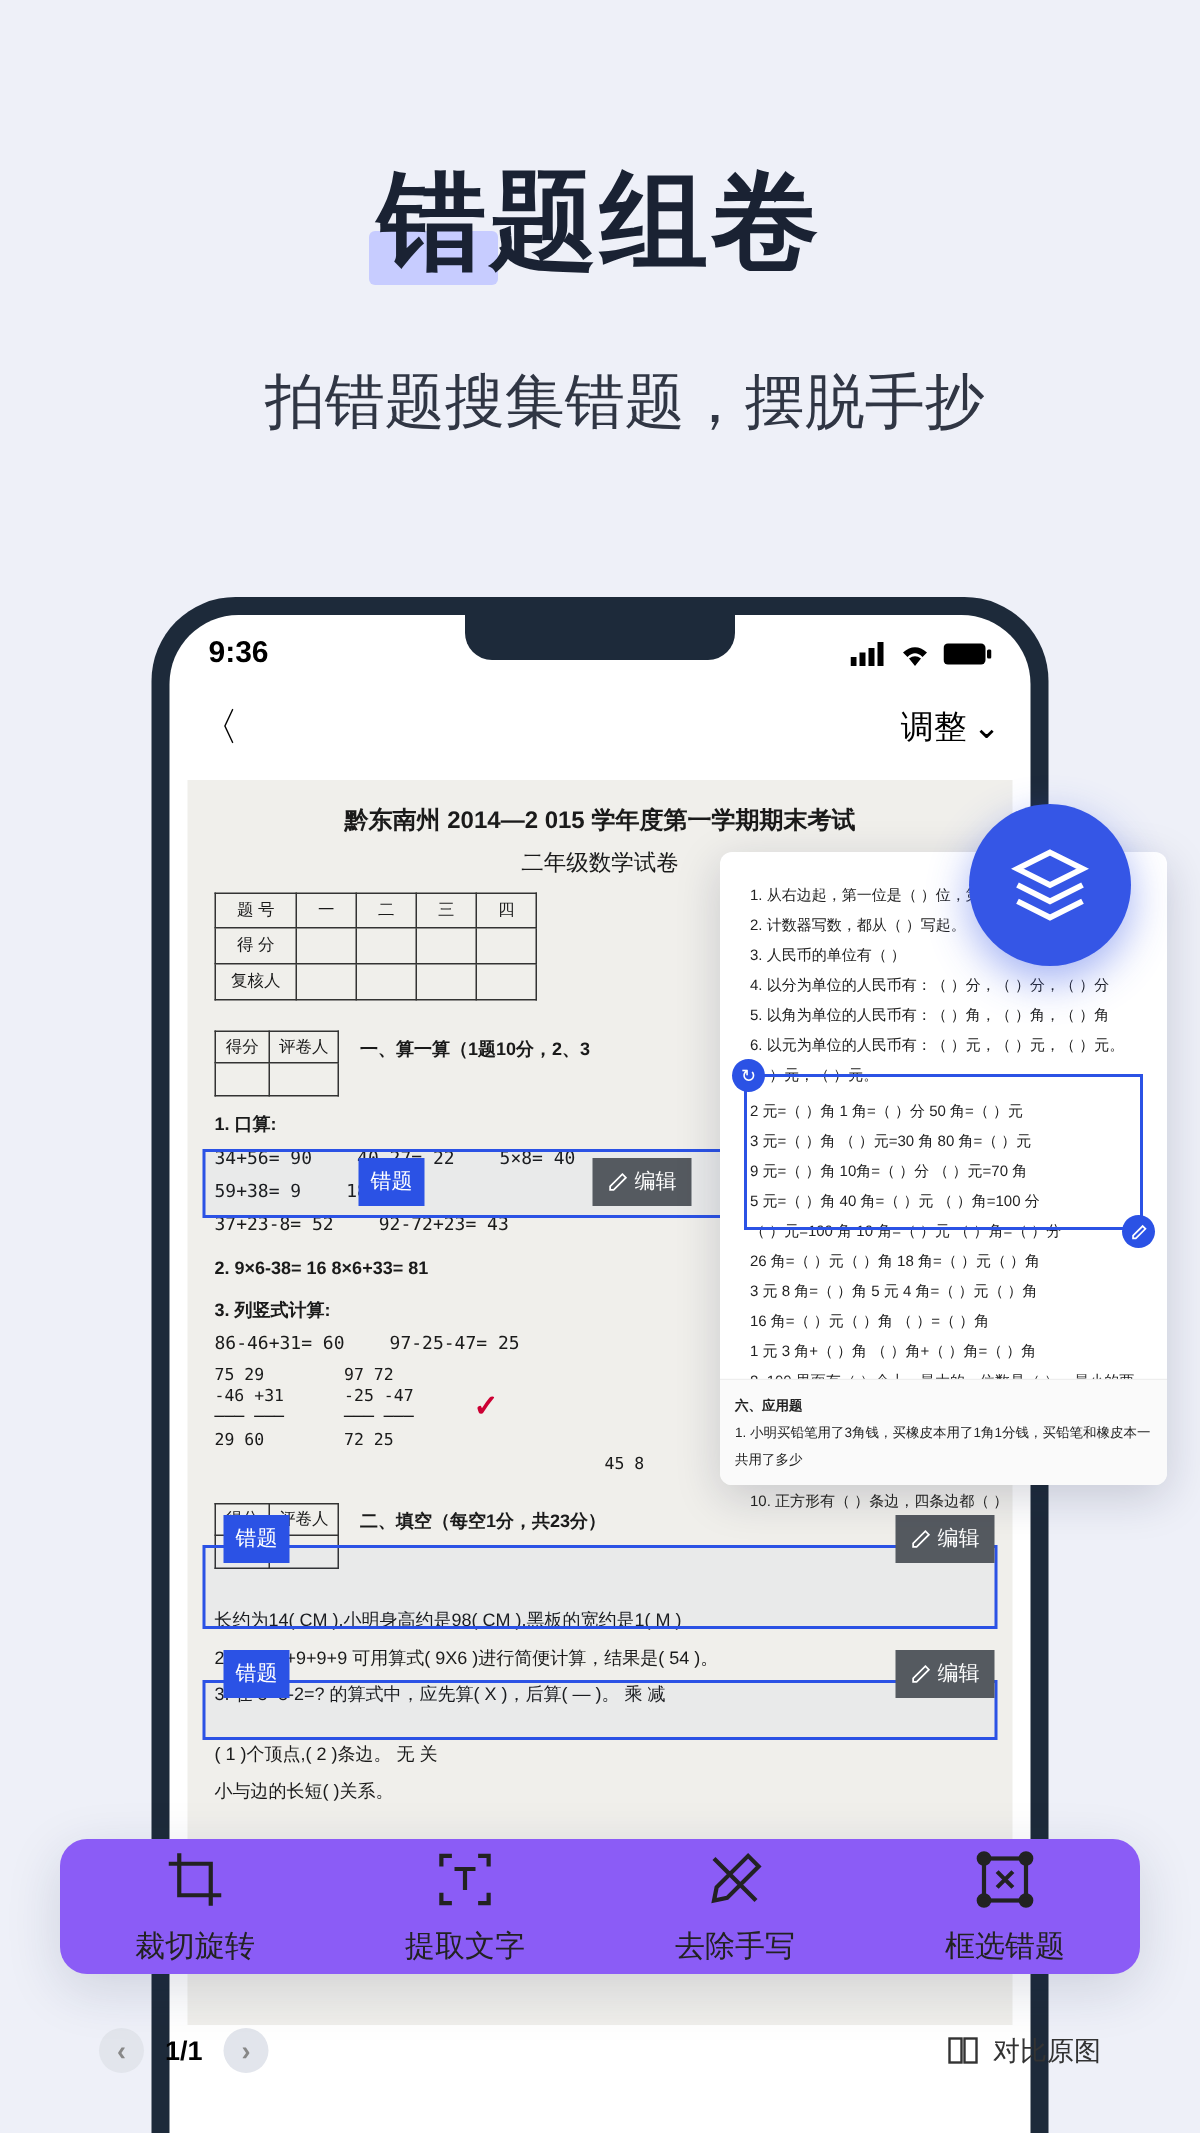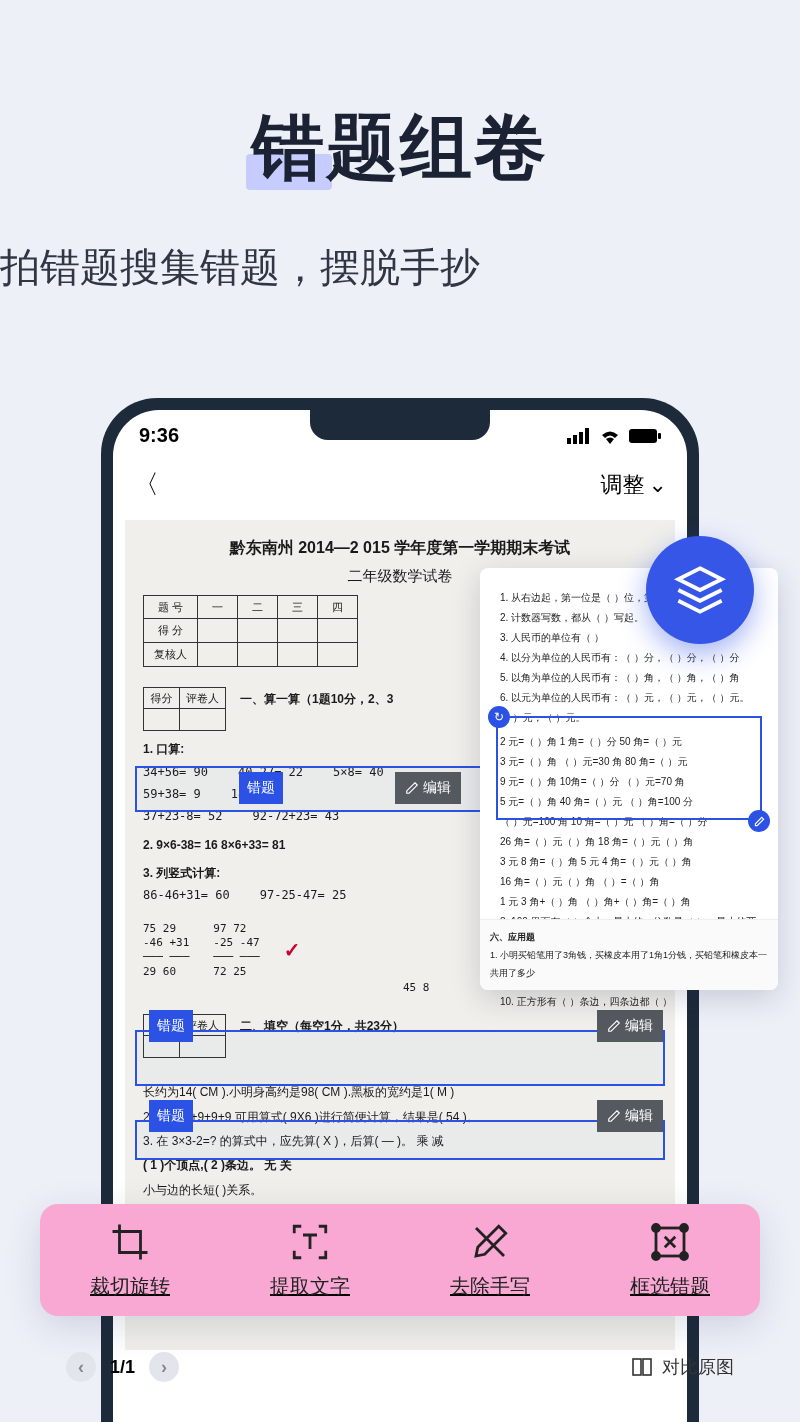"拍错题搜集错题，摆脱手抄" .hero-sub { padding-left: none -> 33px; text-align: left -> center }
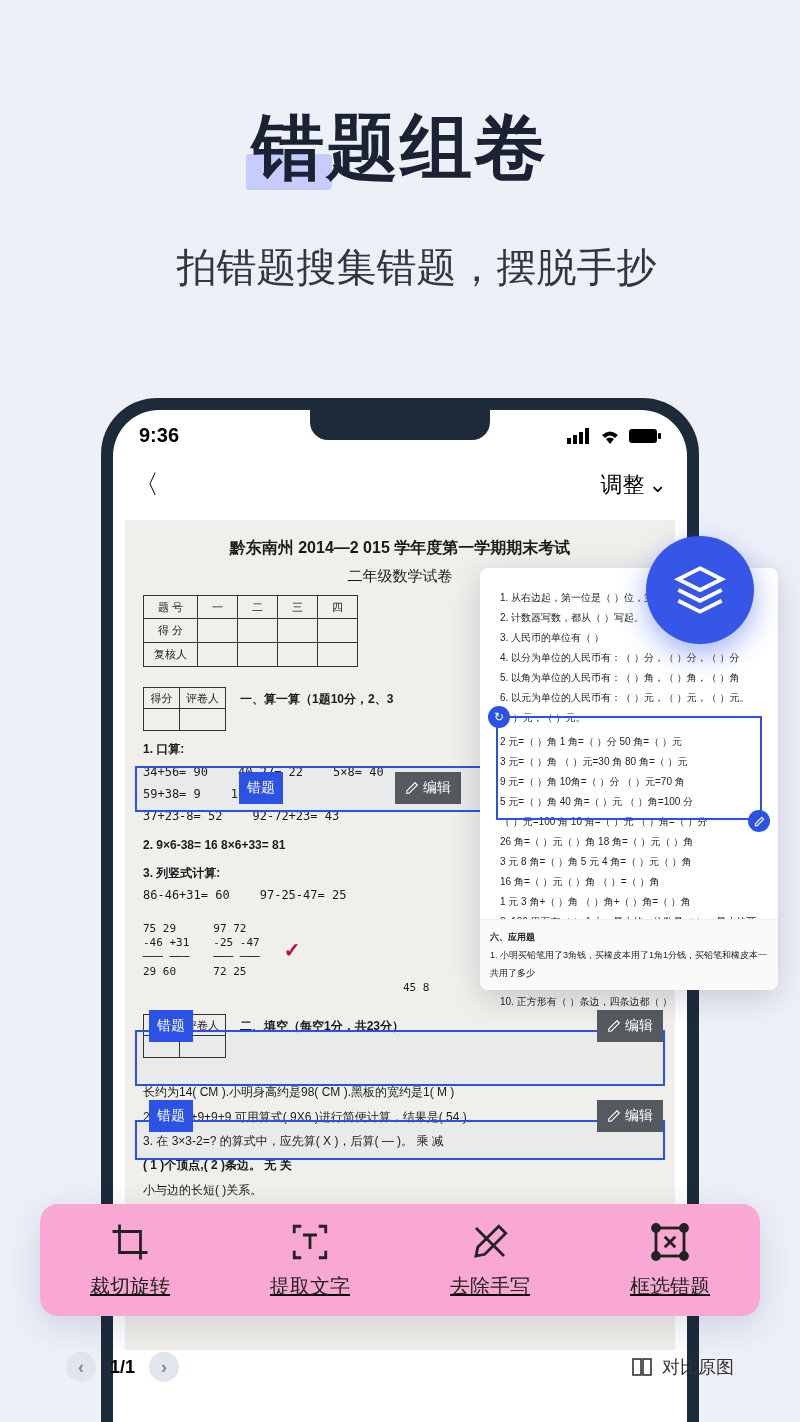"75 29" div { gap: 24px -> 40px; margin-top: 16px -> 4px }
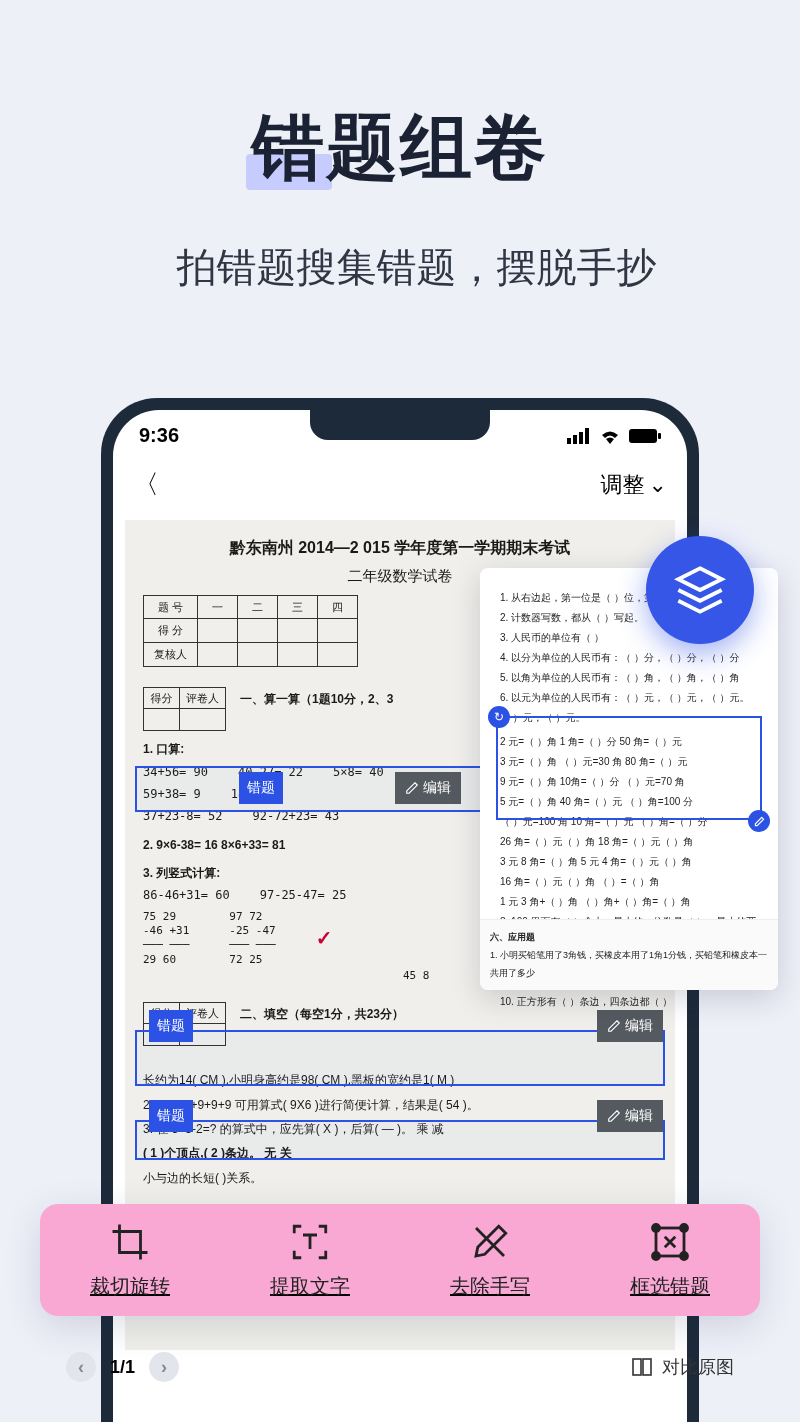"( 1 )个顶点,( 2 )条边。" div { font-weight: bold -> none; margin-top: 4px -> 20px }
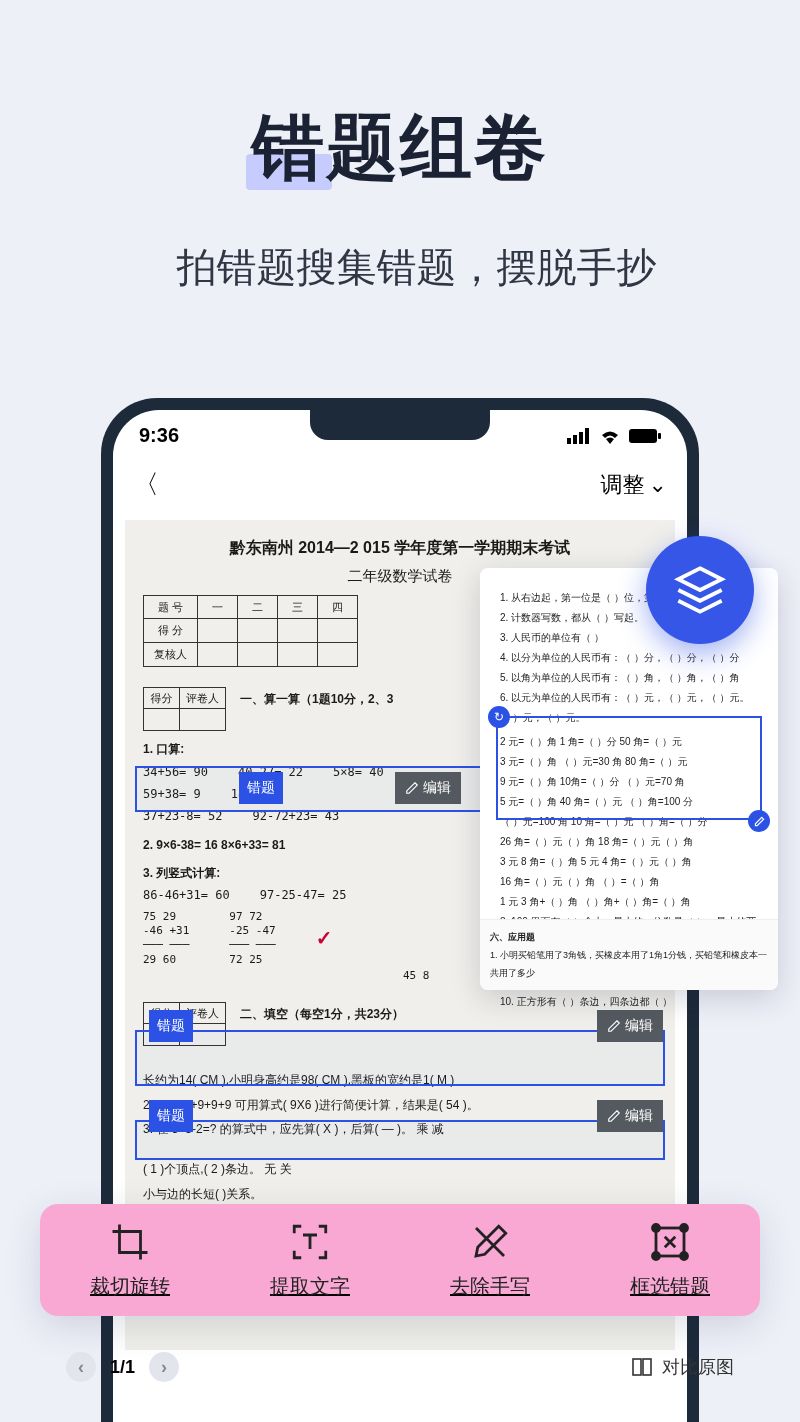"裁切旋转" .toolbar { background: #f9a8d4 -> #8b5cf6; height: 112px -> 90px; text-decoration: underline -> none }
